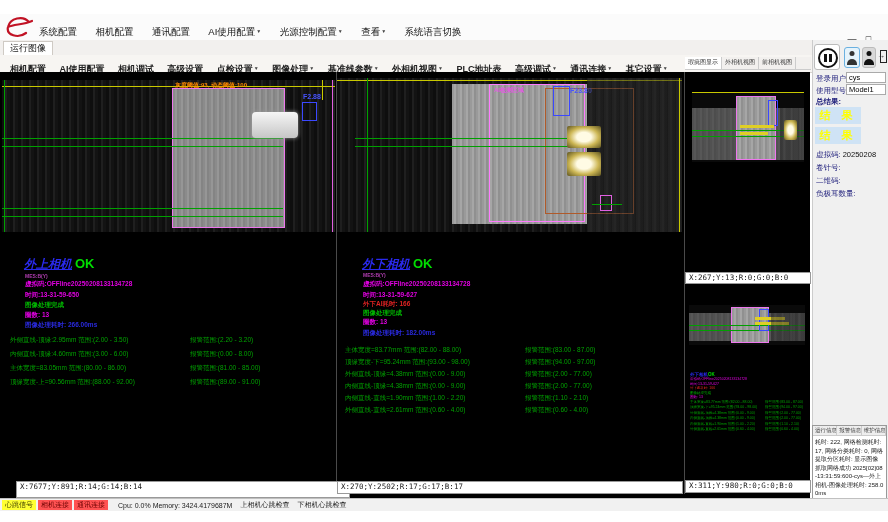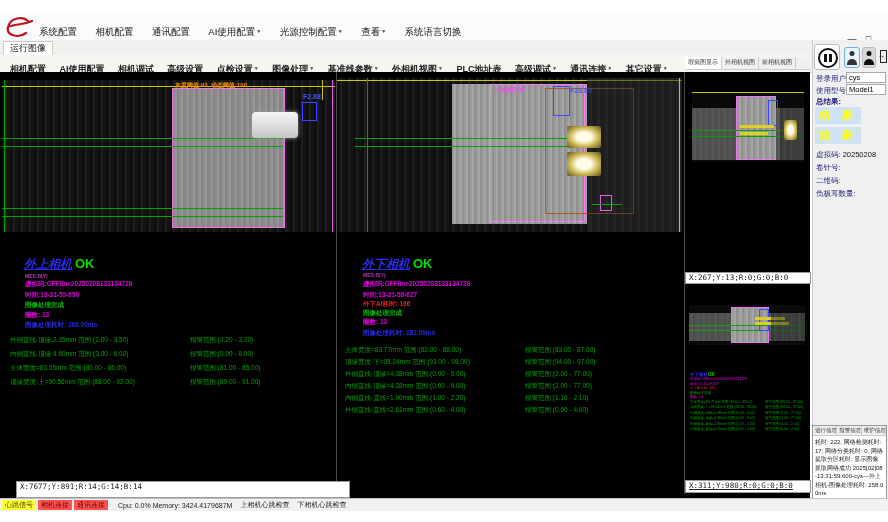"X:270;Y:2502;R:17;G:17;B:17" div.abs { html: none -> <div>X:270;Y:2502;R:17;G:17;B:17</div> }
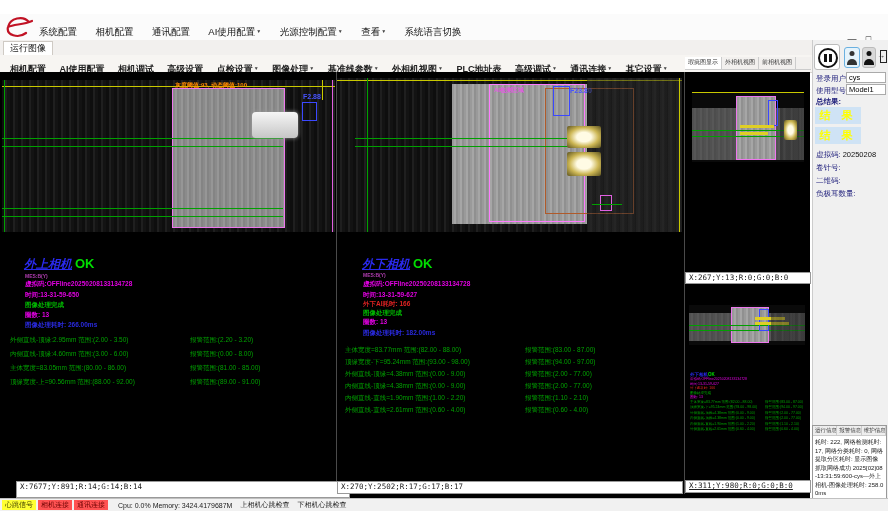"X:311;Y:980;R:0;G:0;B:0" div.abs { text-decoration: underline -> none }
